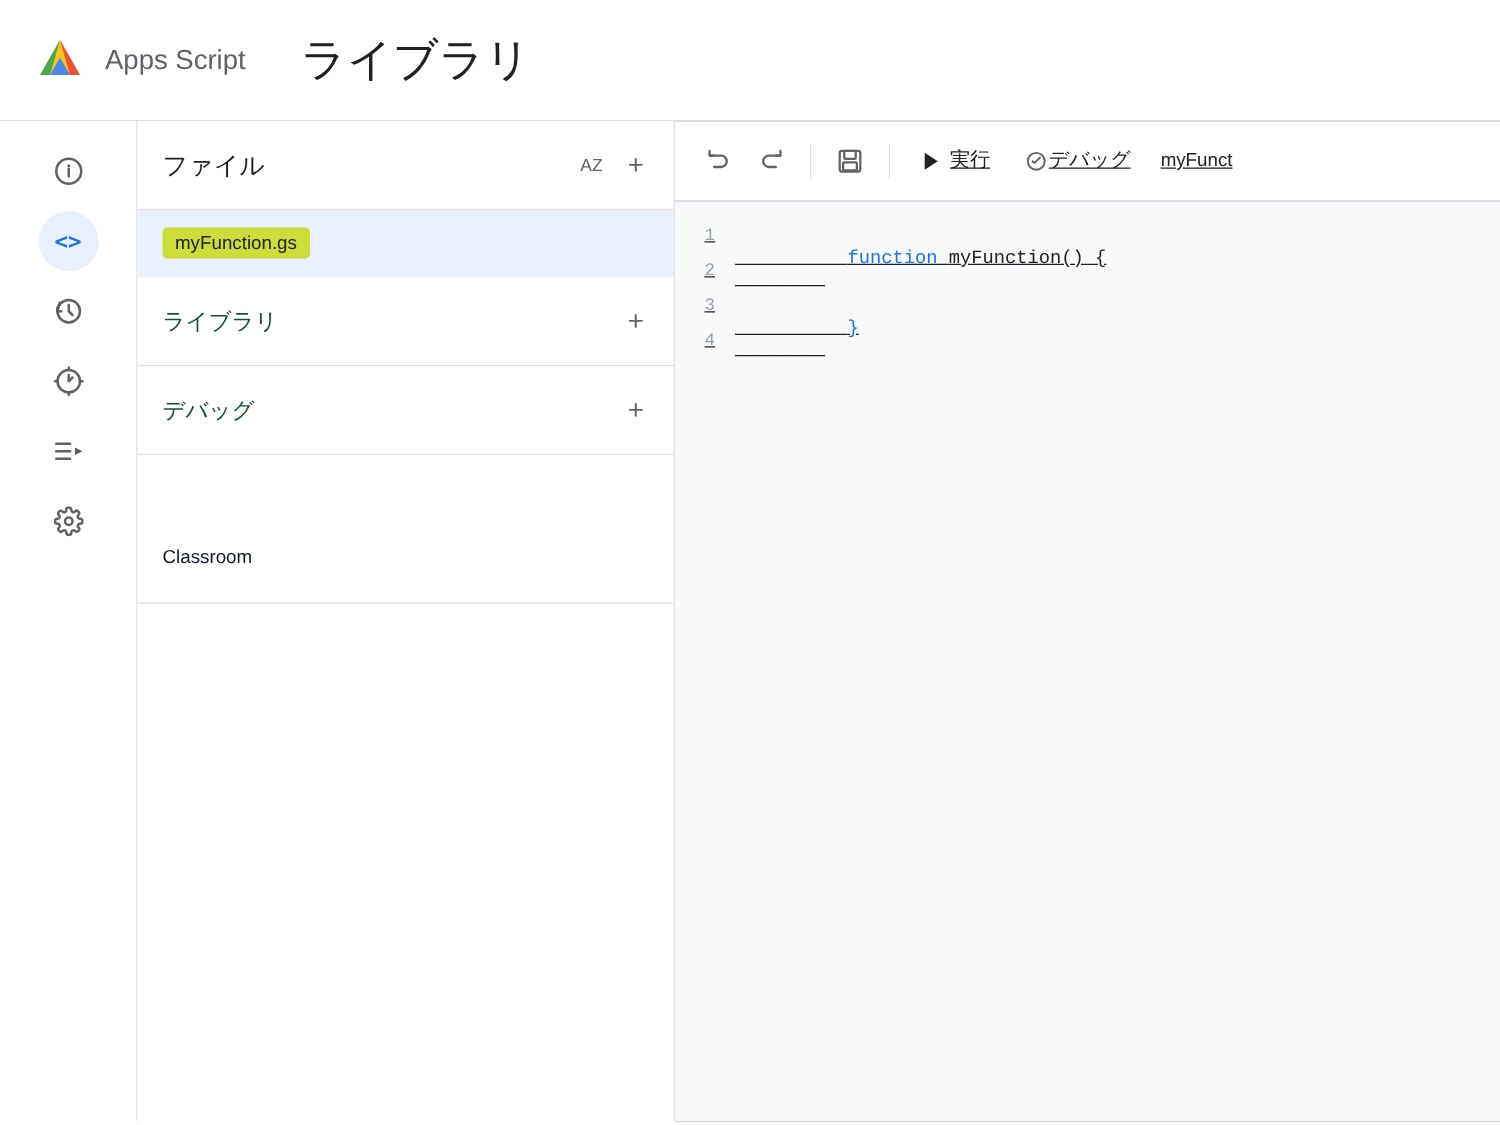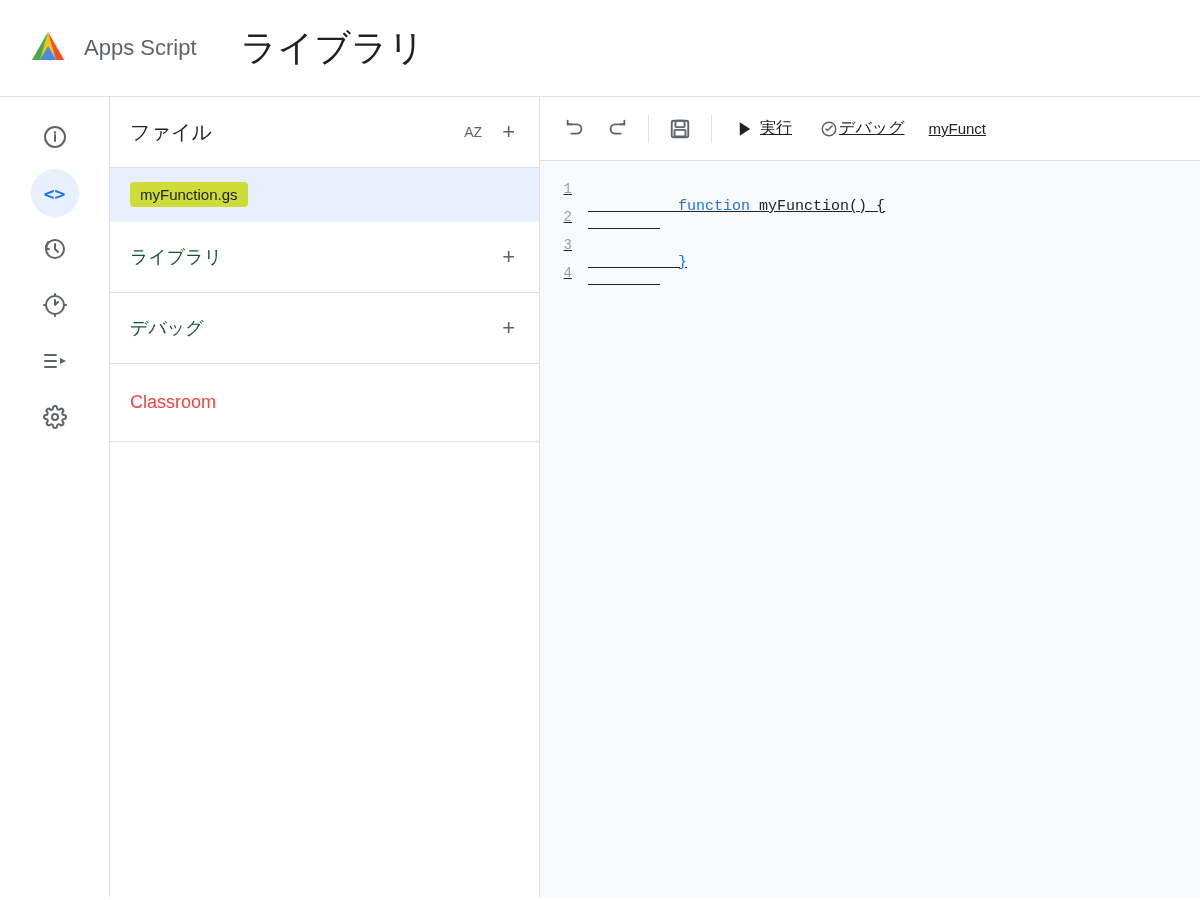"Classroom" .services-item { color: #ef4444 -> #0f172a; font-size: 18px -> 15px; margin-top: none -> 45px }
